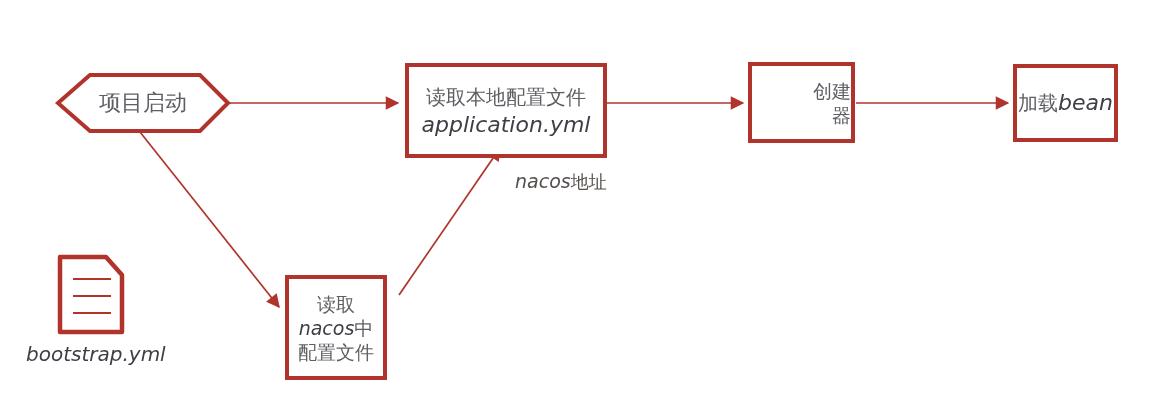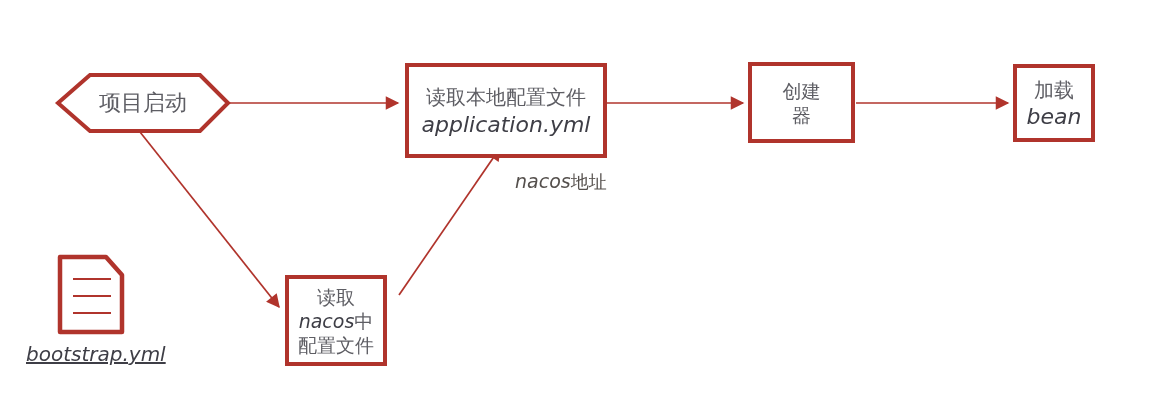"创建" .box-spring { align-items: none -> flex-end }
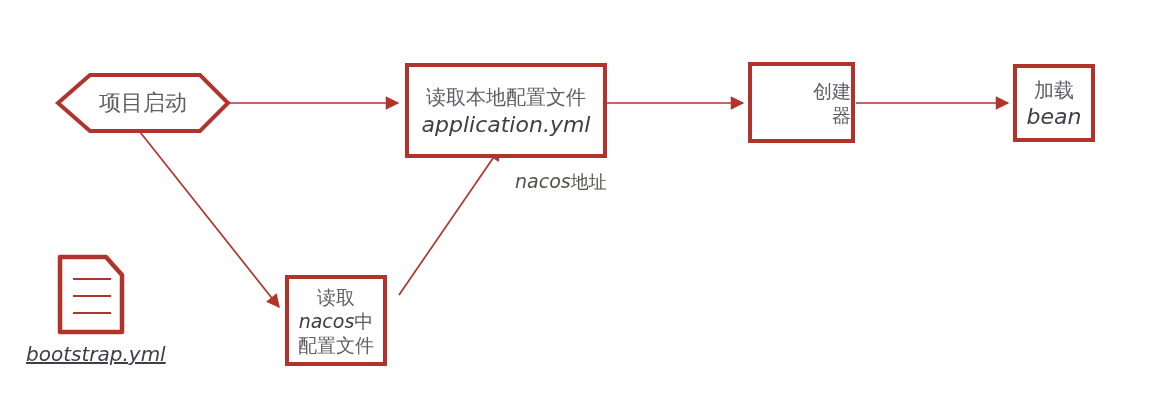"加载bean" .box-bean { width: 82px -> 105px }
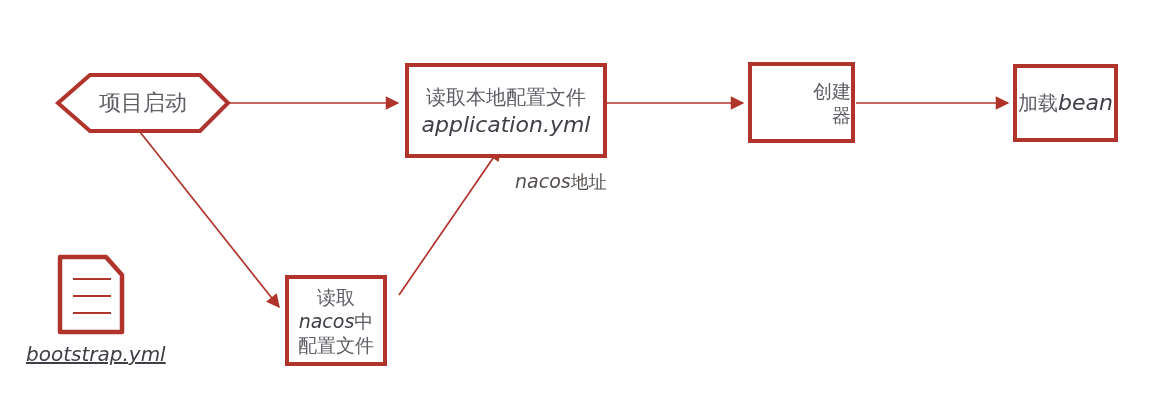"读取" .box-nacos { height: 91px -> 105px }
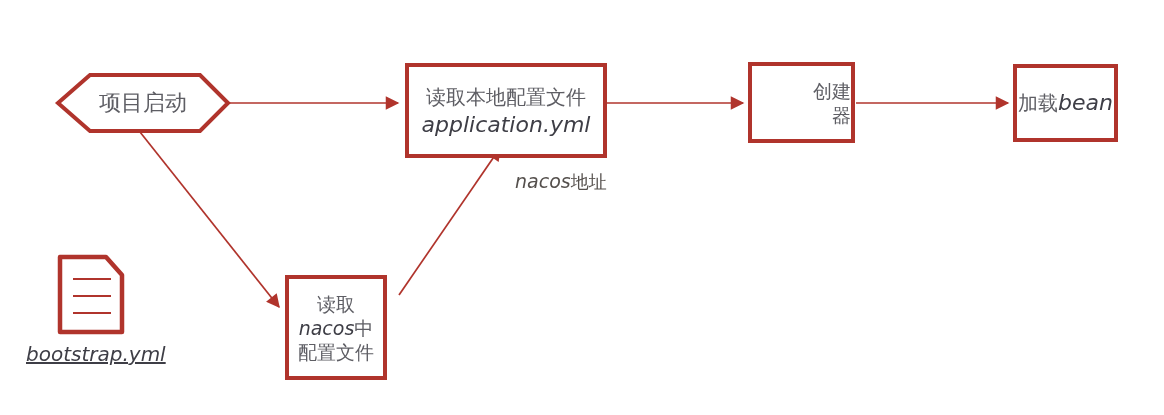"bootstrap.yml" .file-label { text-decoration: underline -> none }
